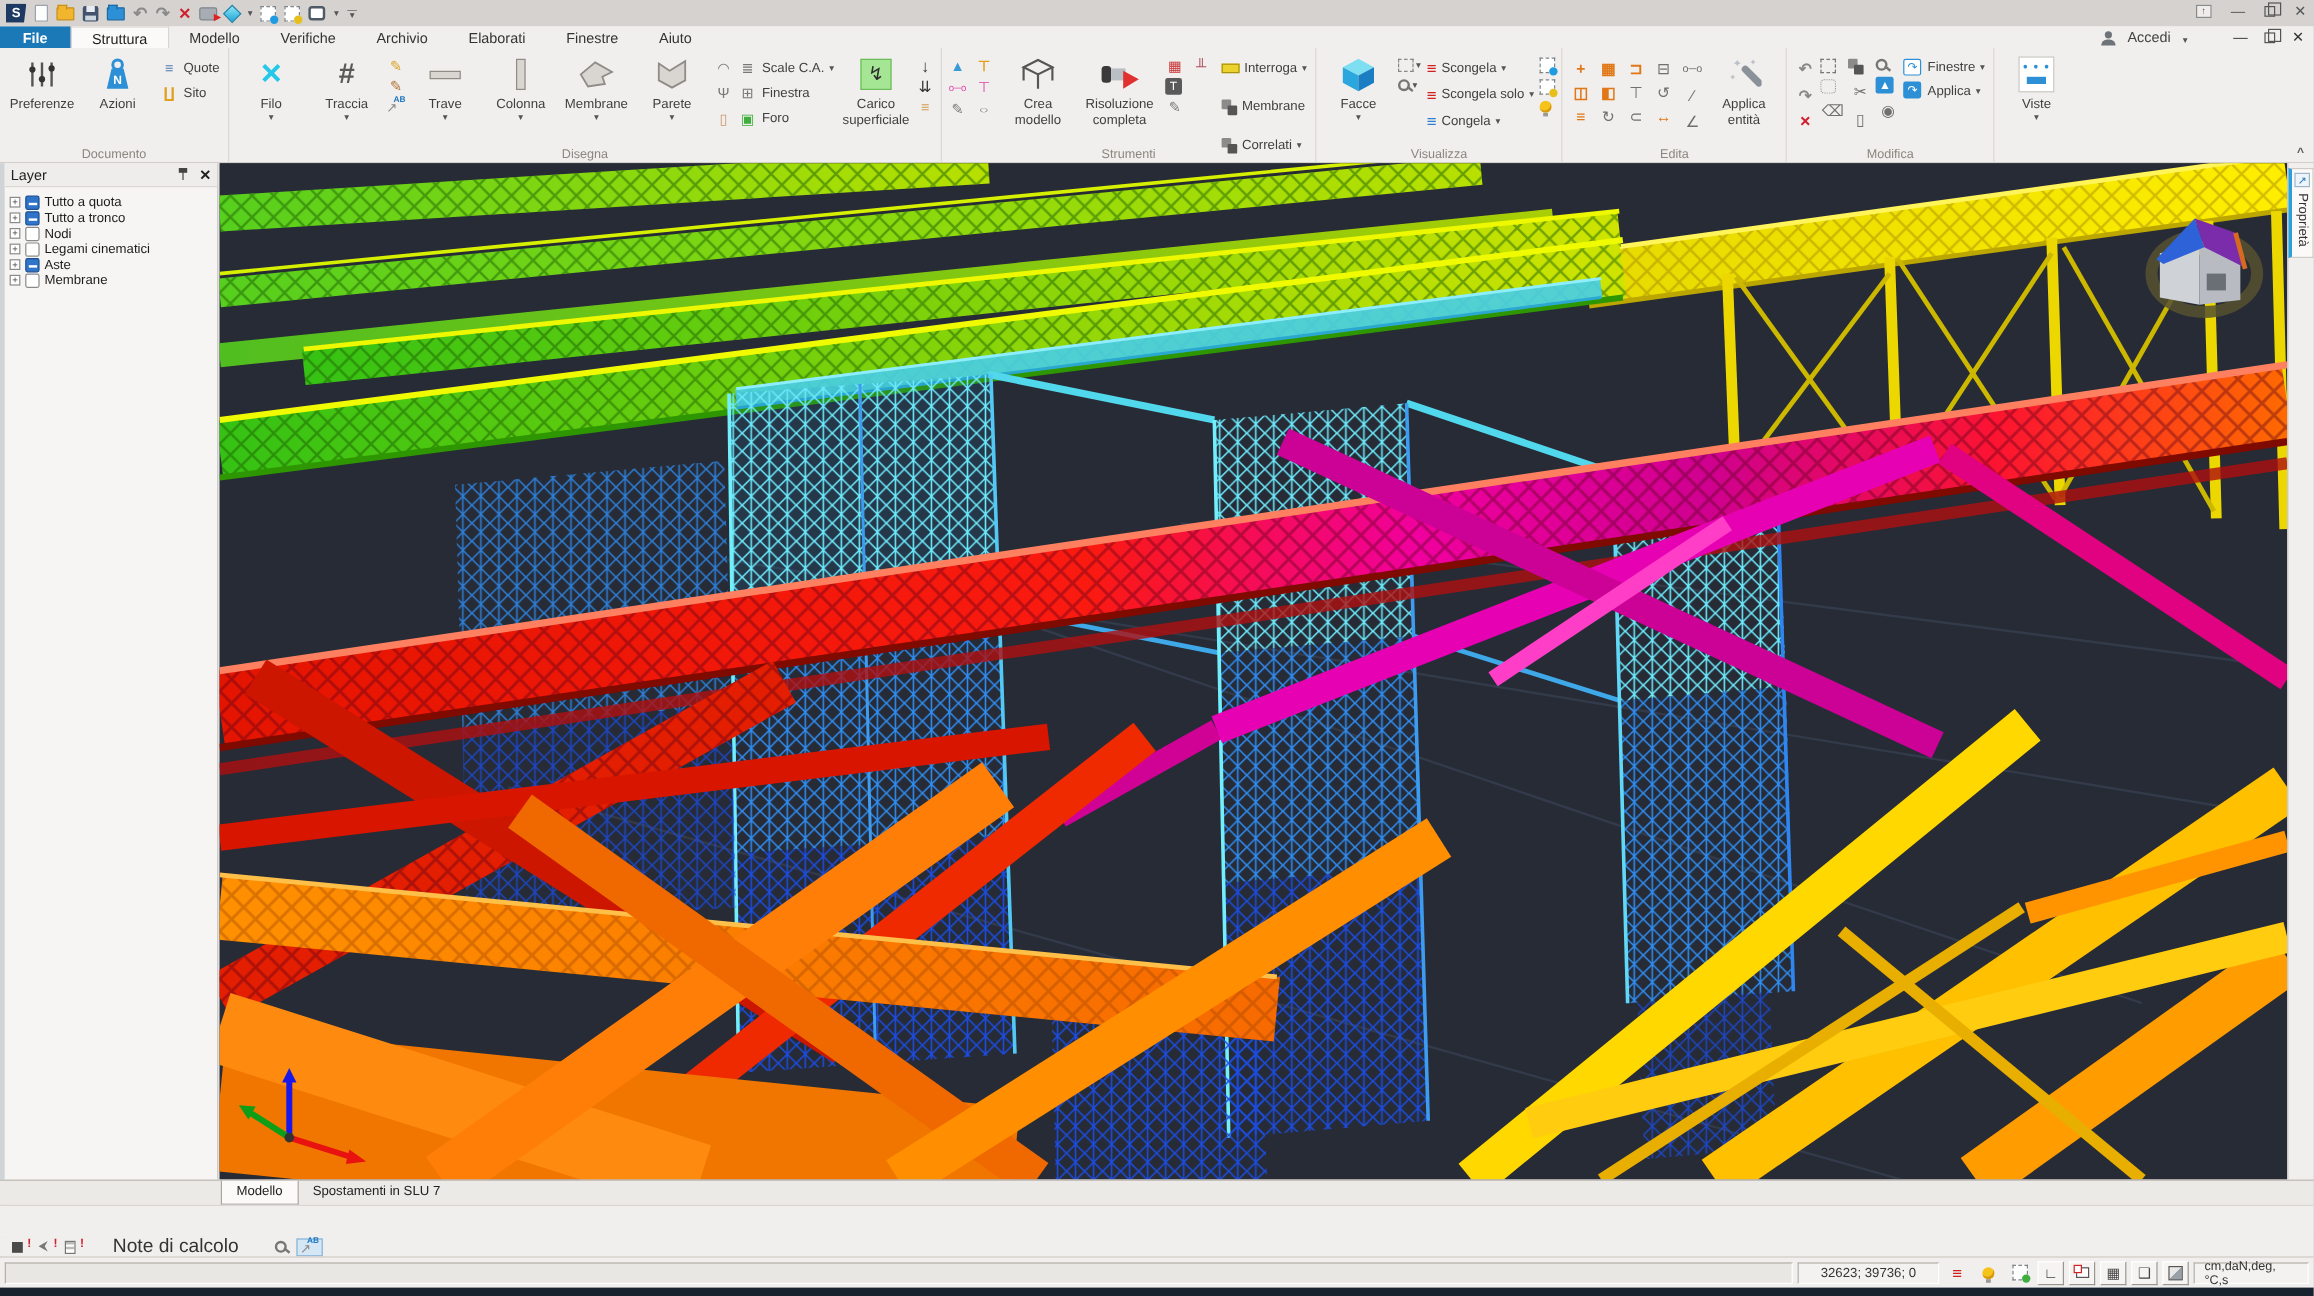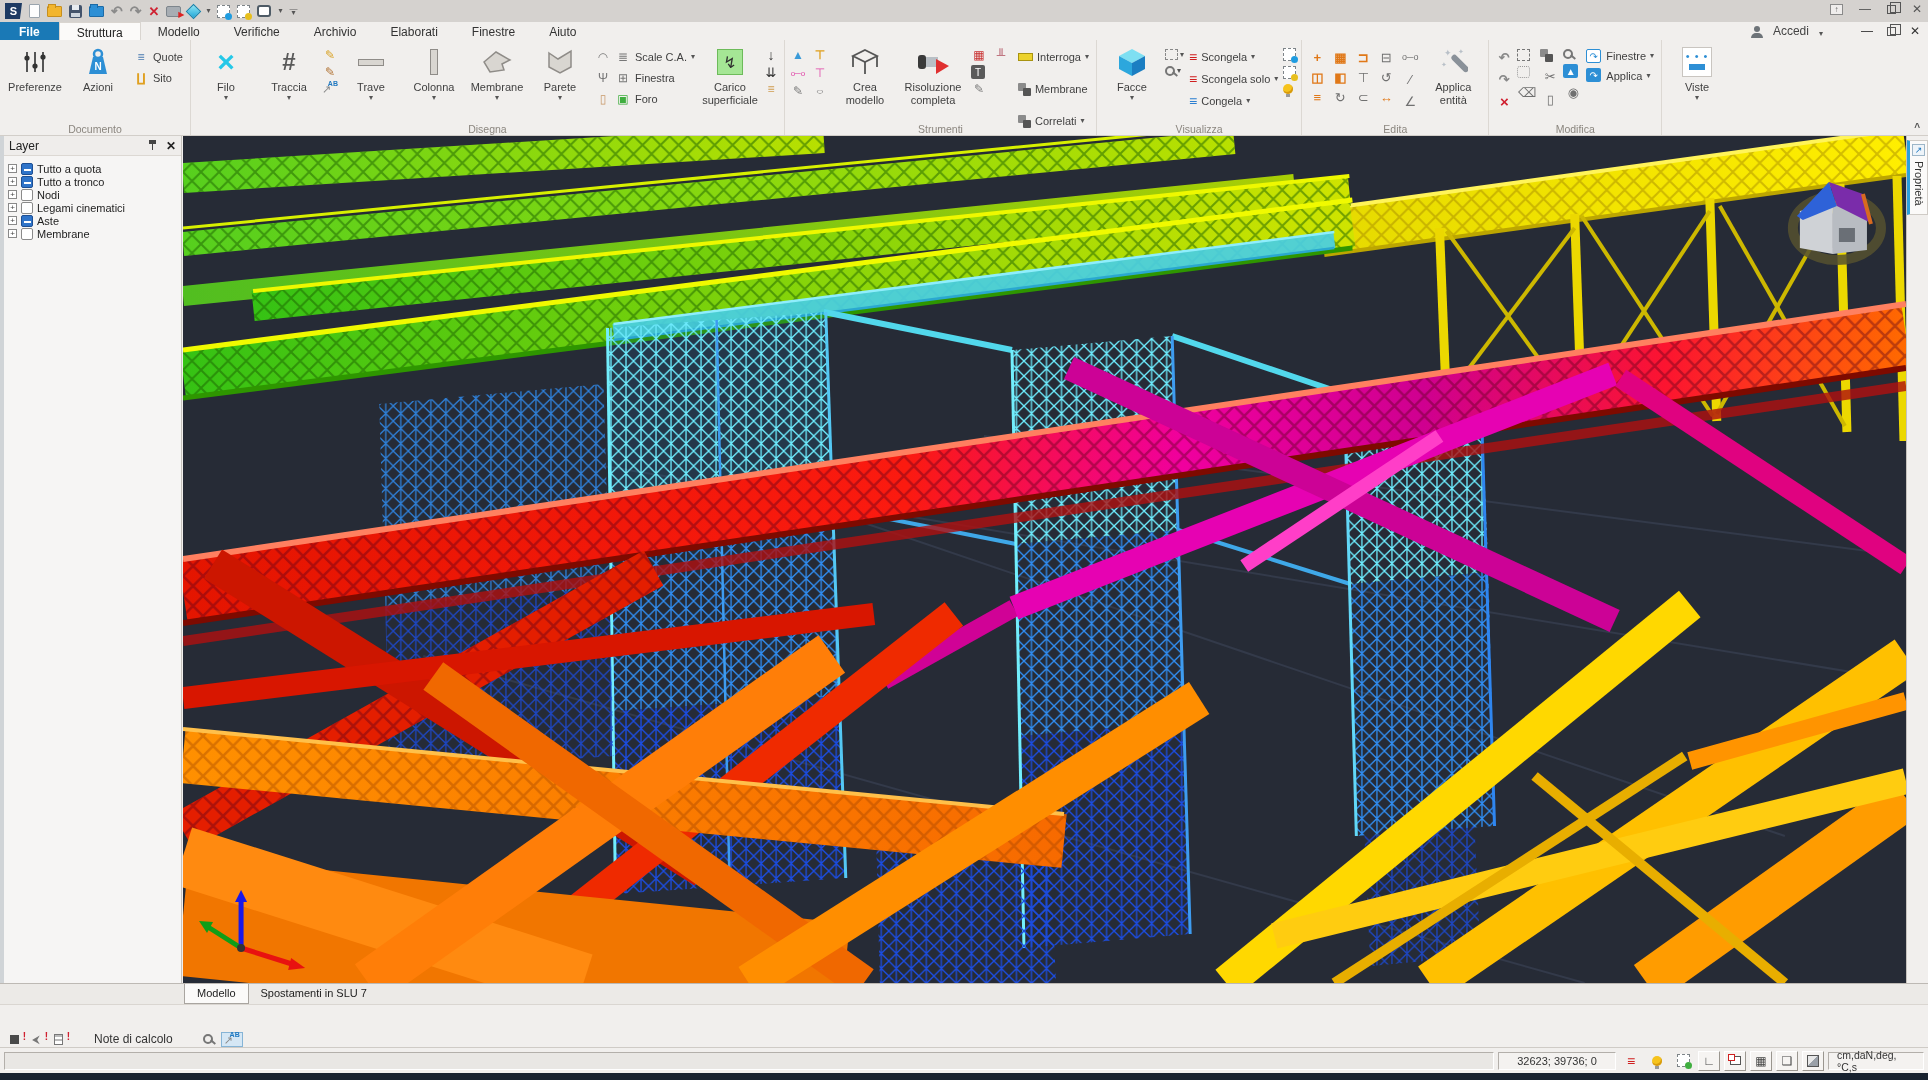"Note di calcolo" .nb-label { font-size: 12px -> 16px }
